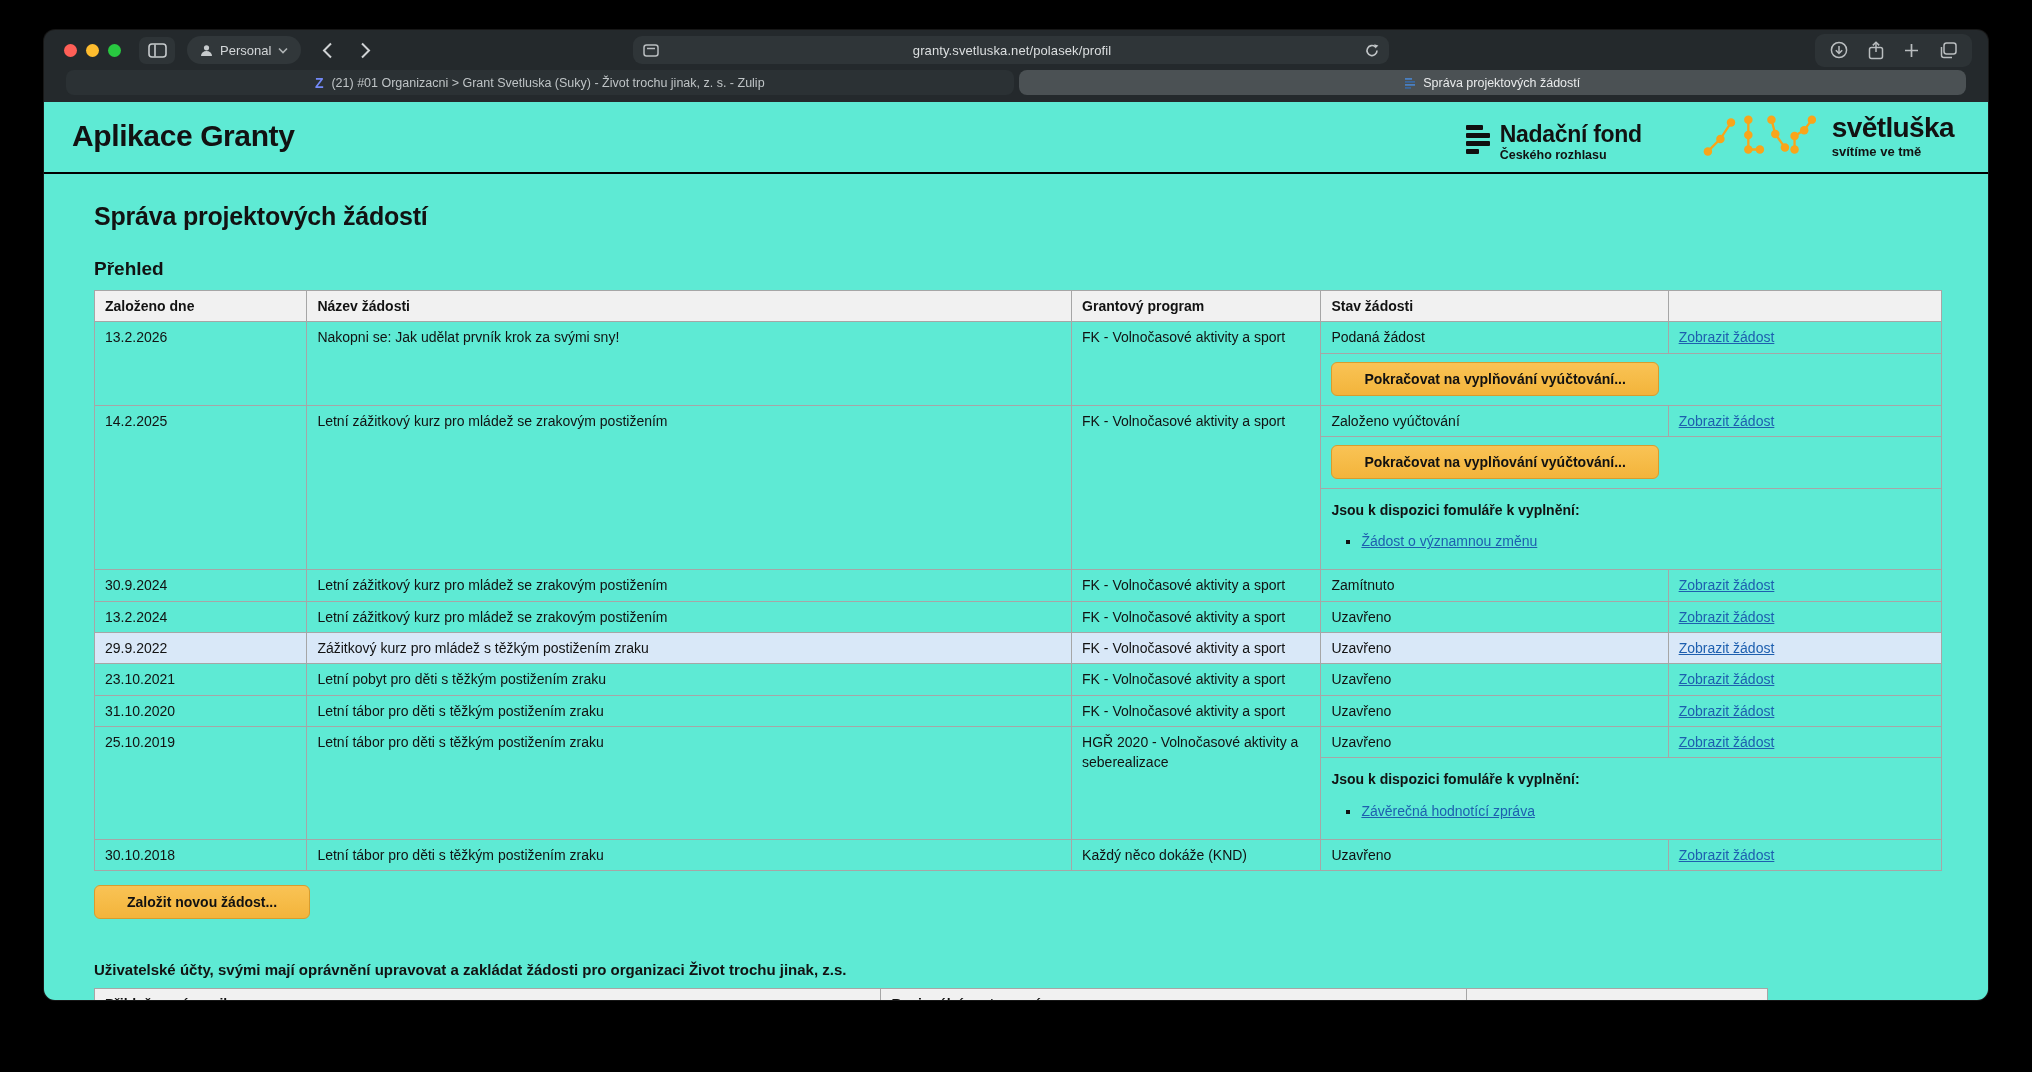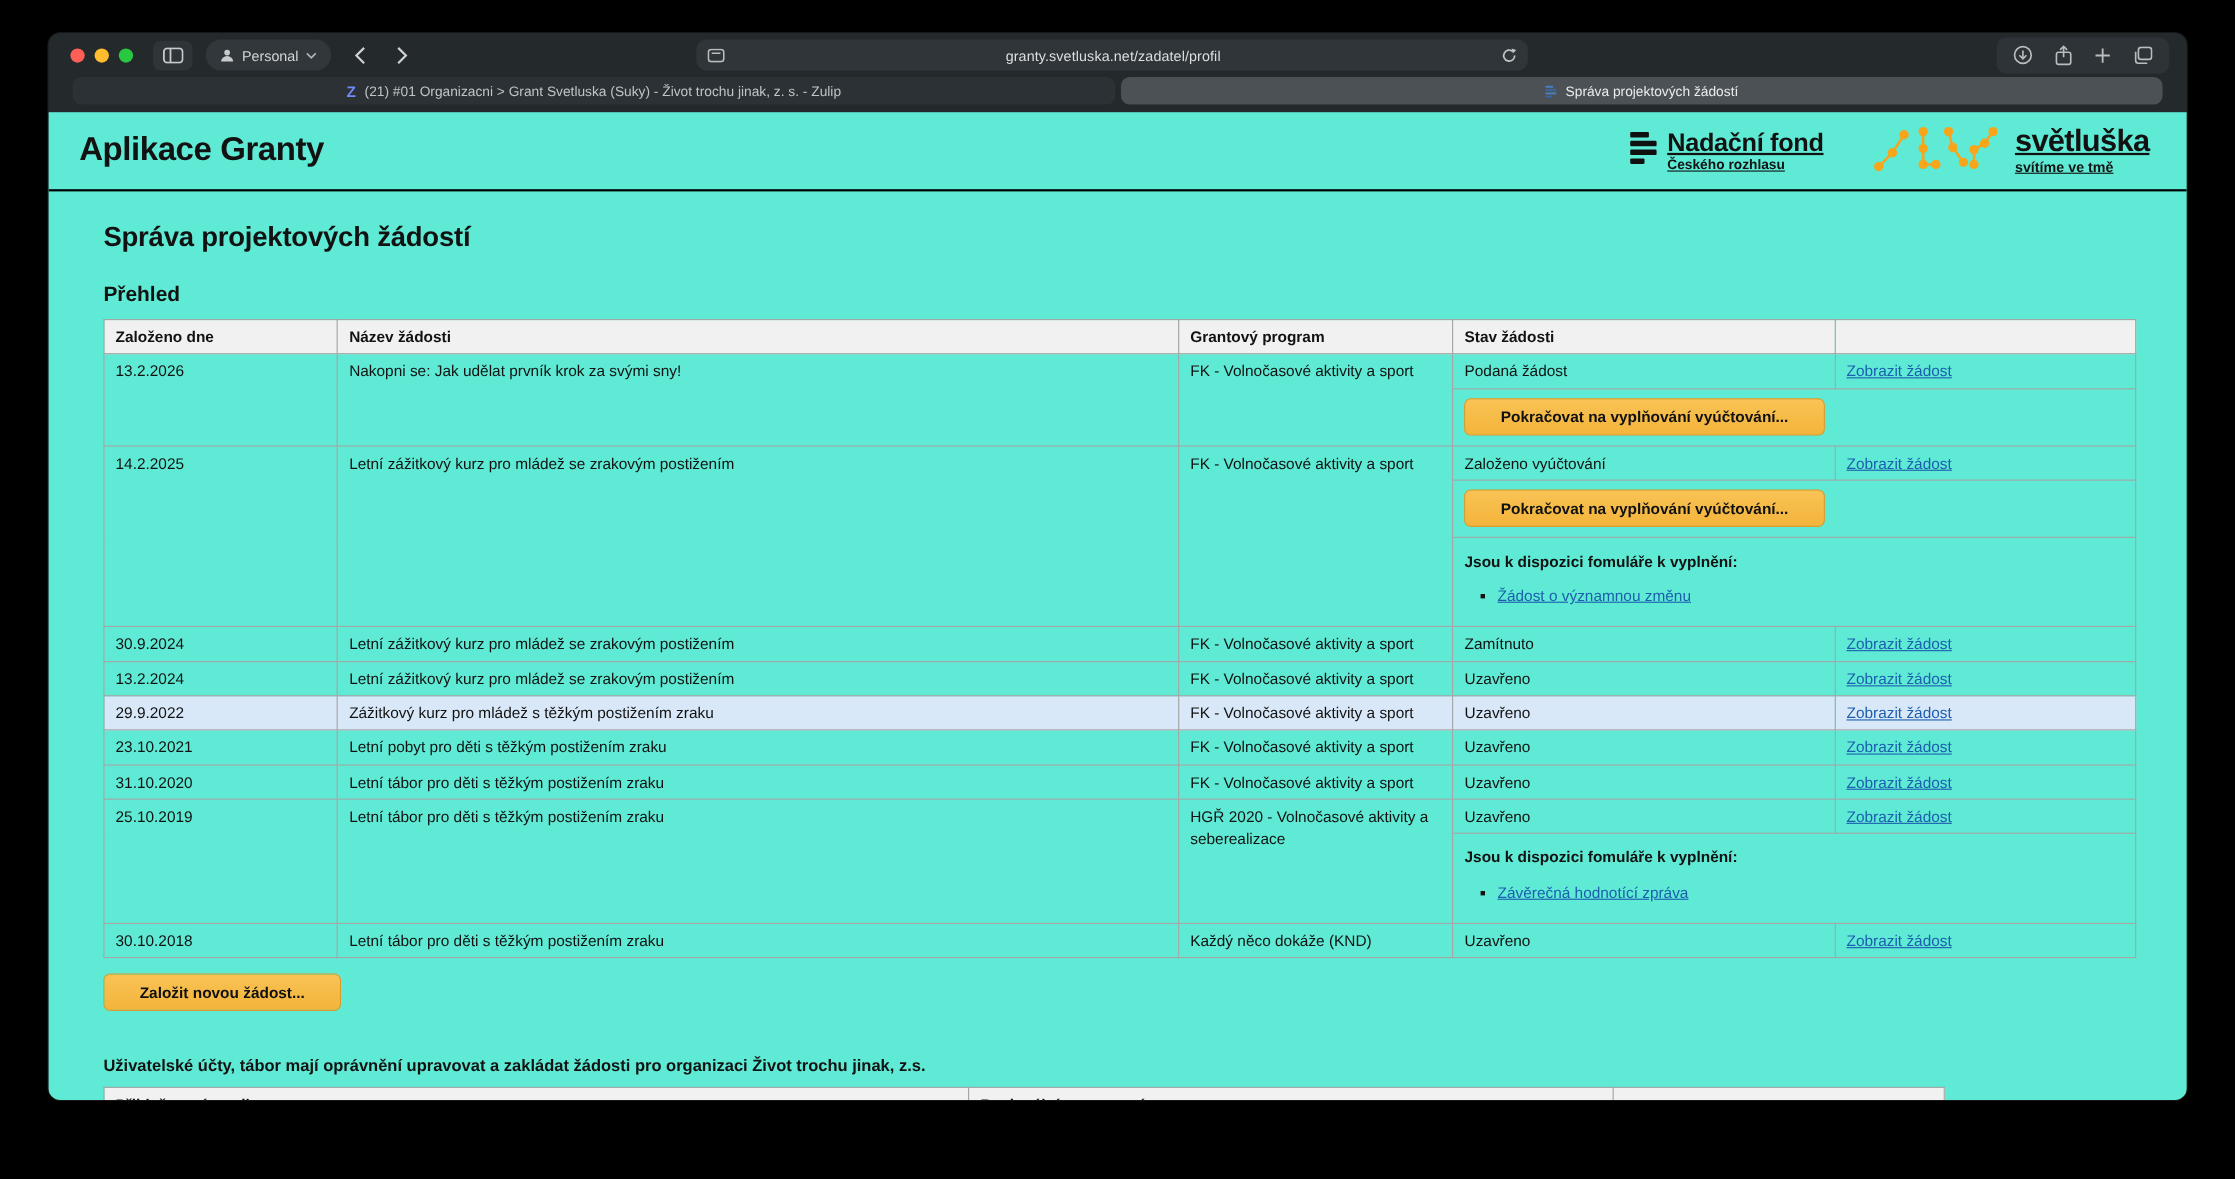"granty.svetluska.net/zadatel/profil" span.url-text { text: granty.svetluska.net/zadatel/profil -> granty.svetluska.net/polasek/profil }
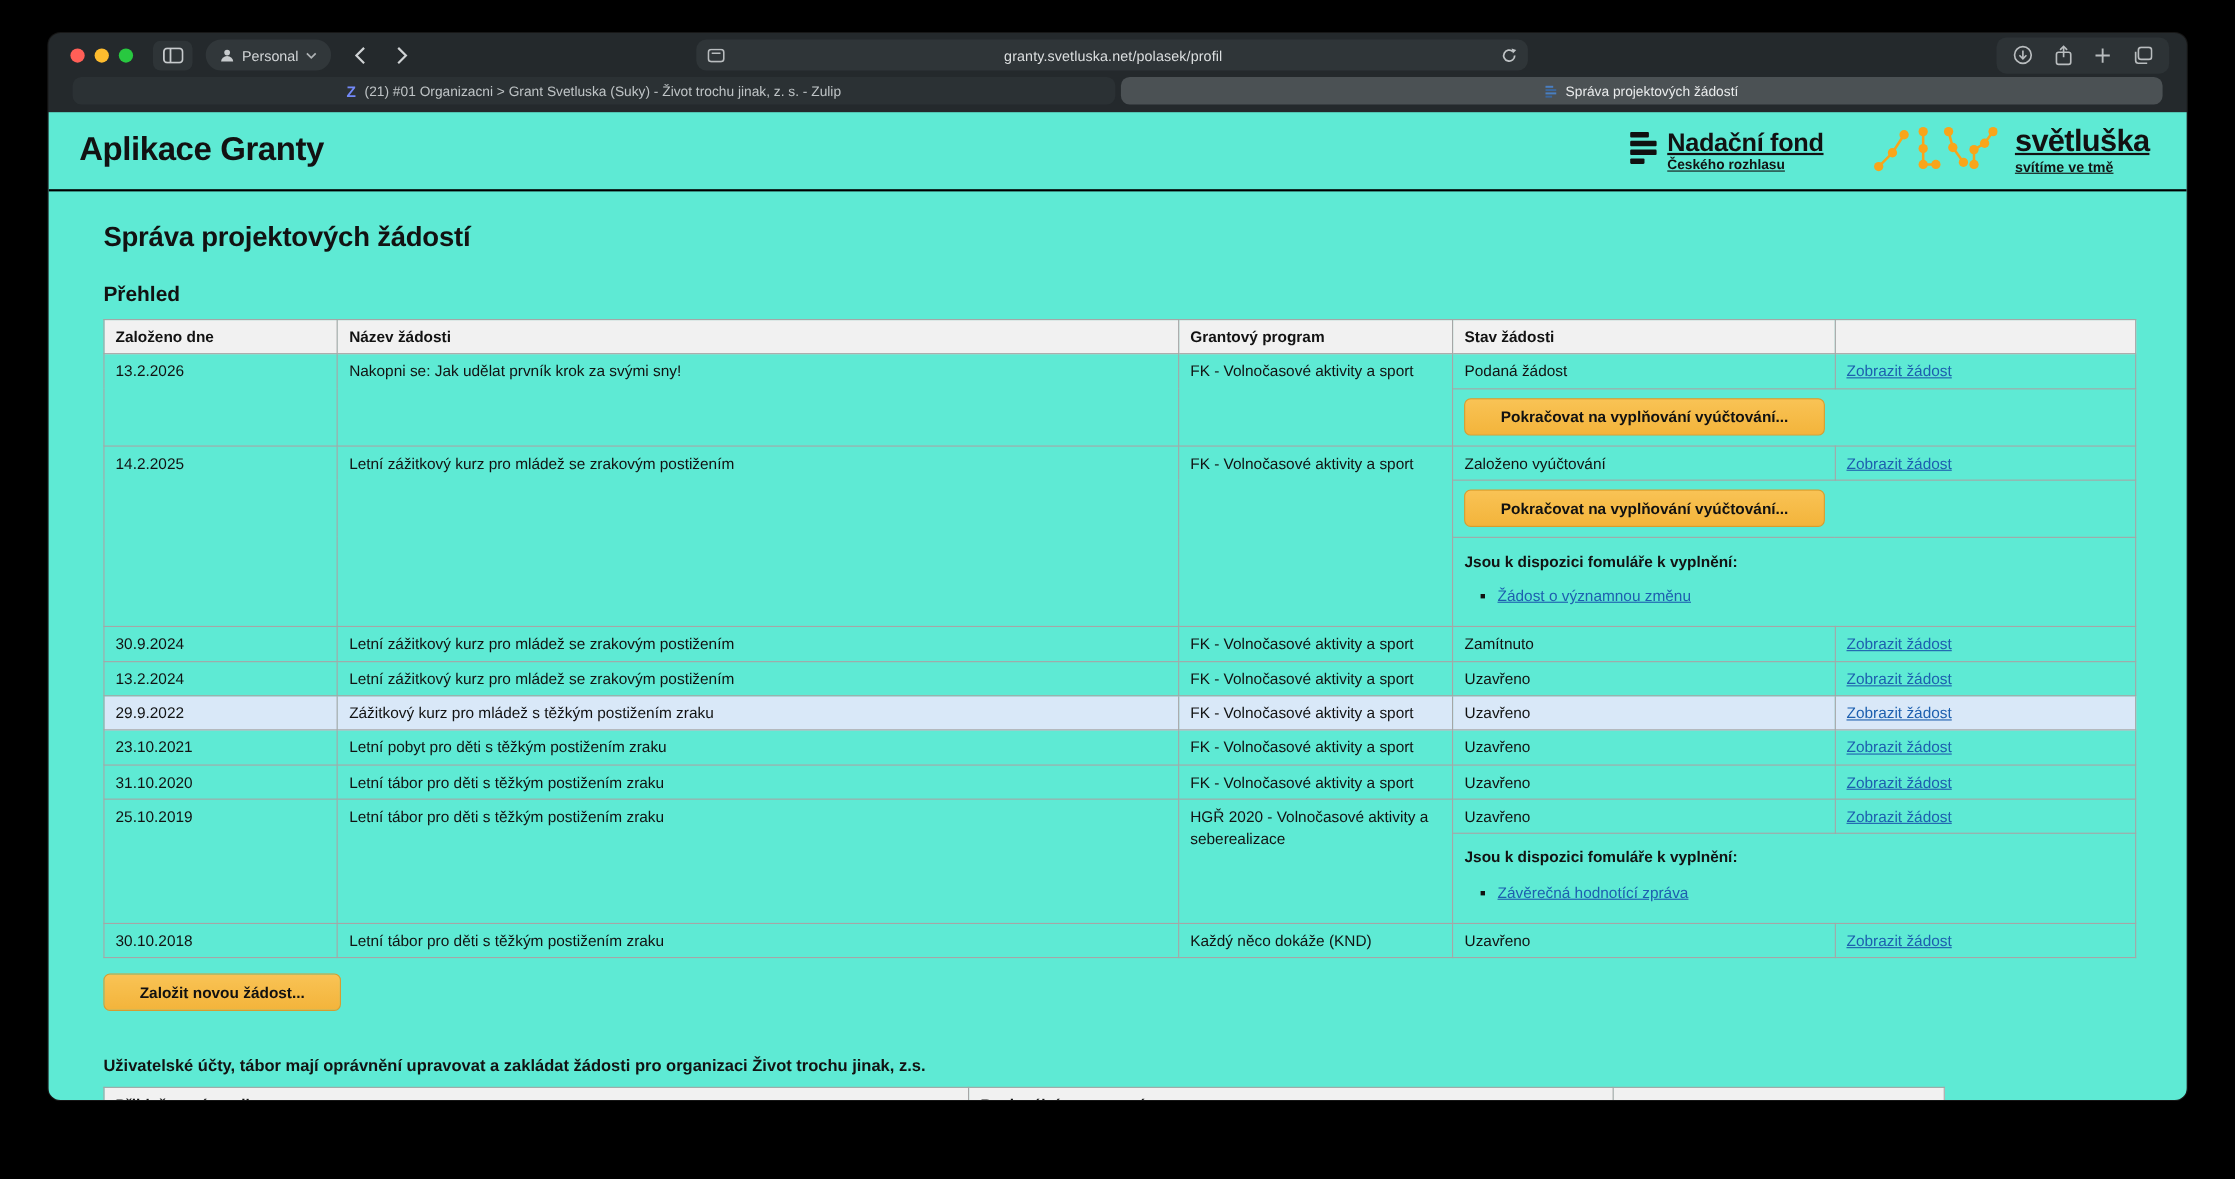"Nadační fond" .logos { align-items: center -> flex-end; gap: 40px -> 56px; text-decoration: underline -> none }
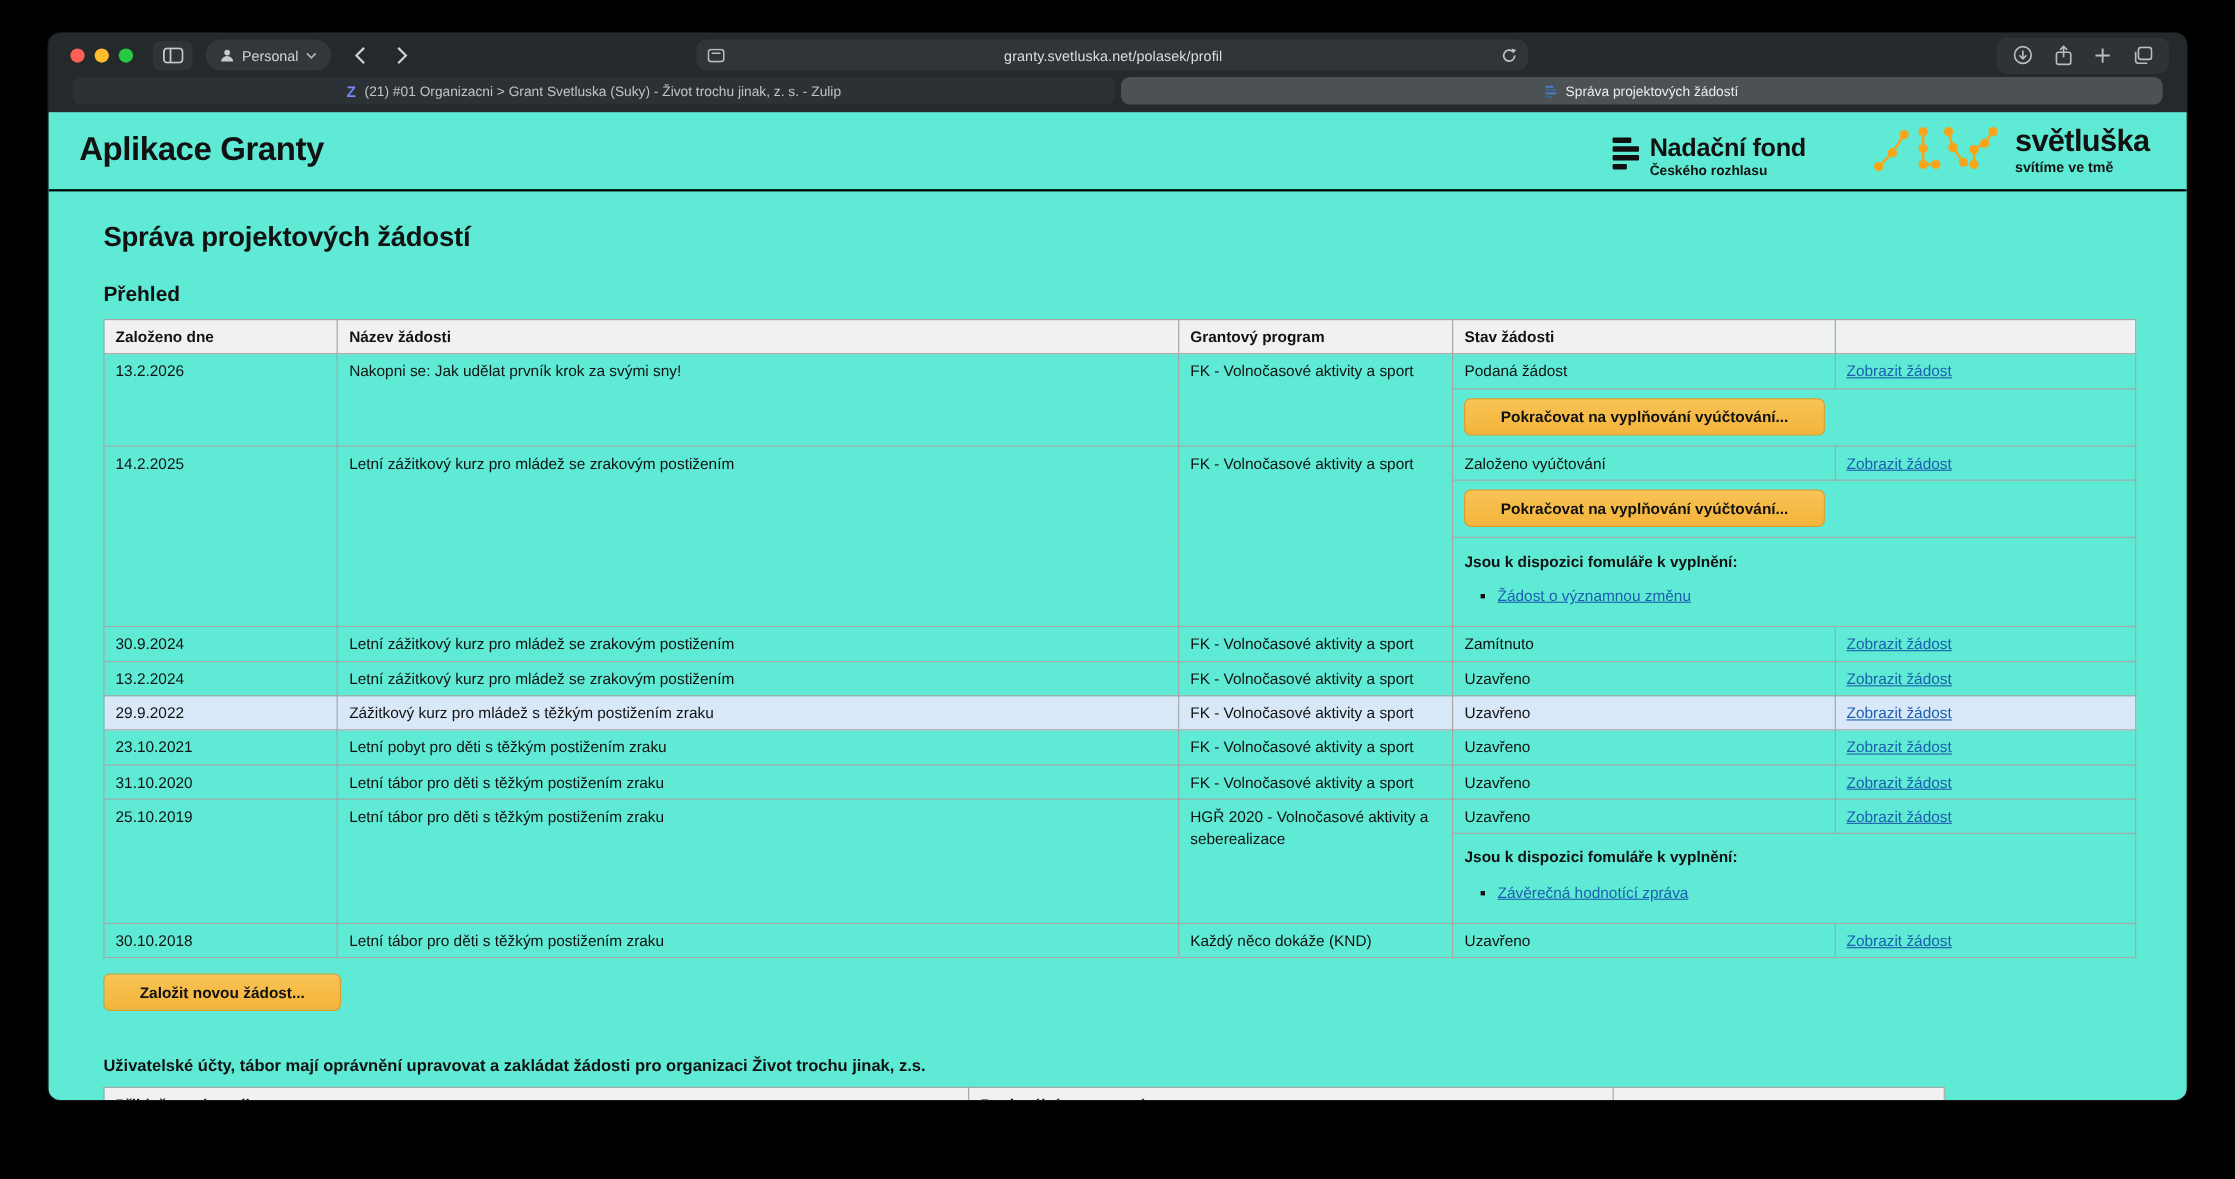"Uživatelské účty, tábor mají oprávnění" h3.users-heading { text: tábor -> svými }
